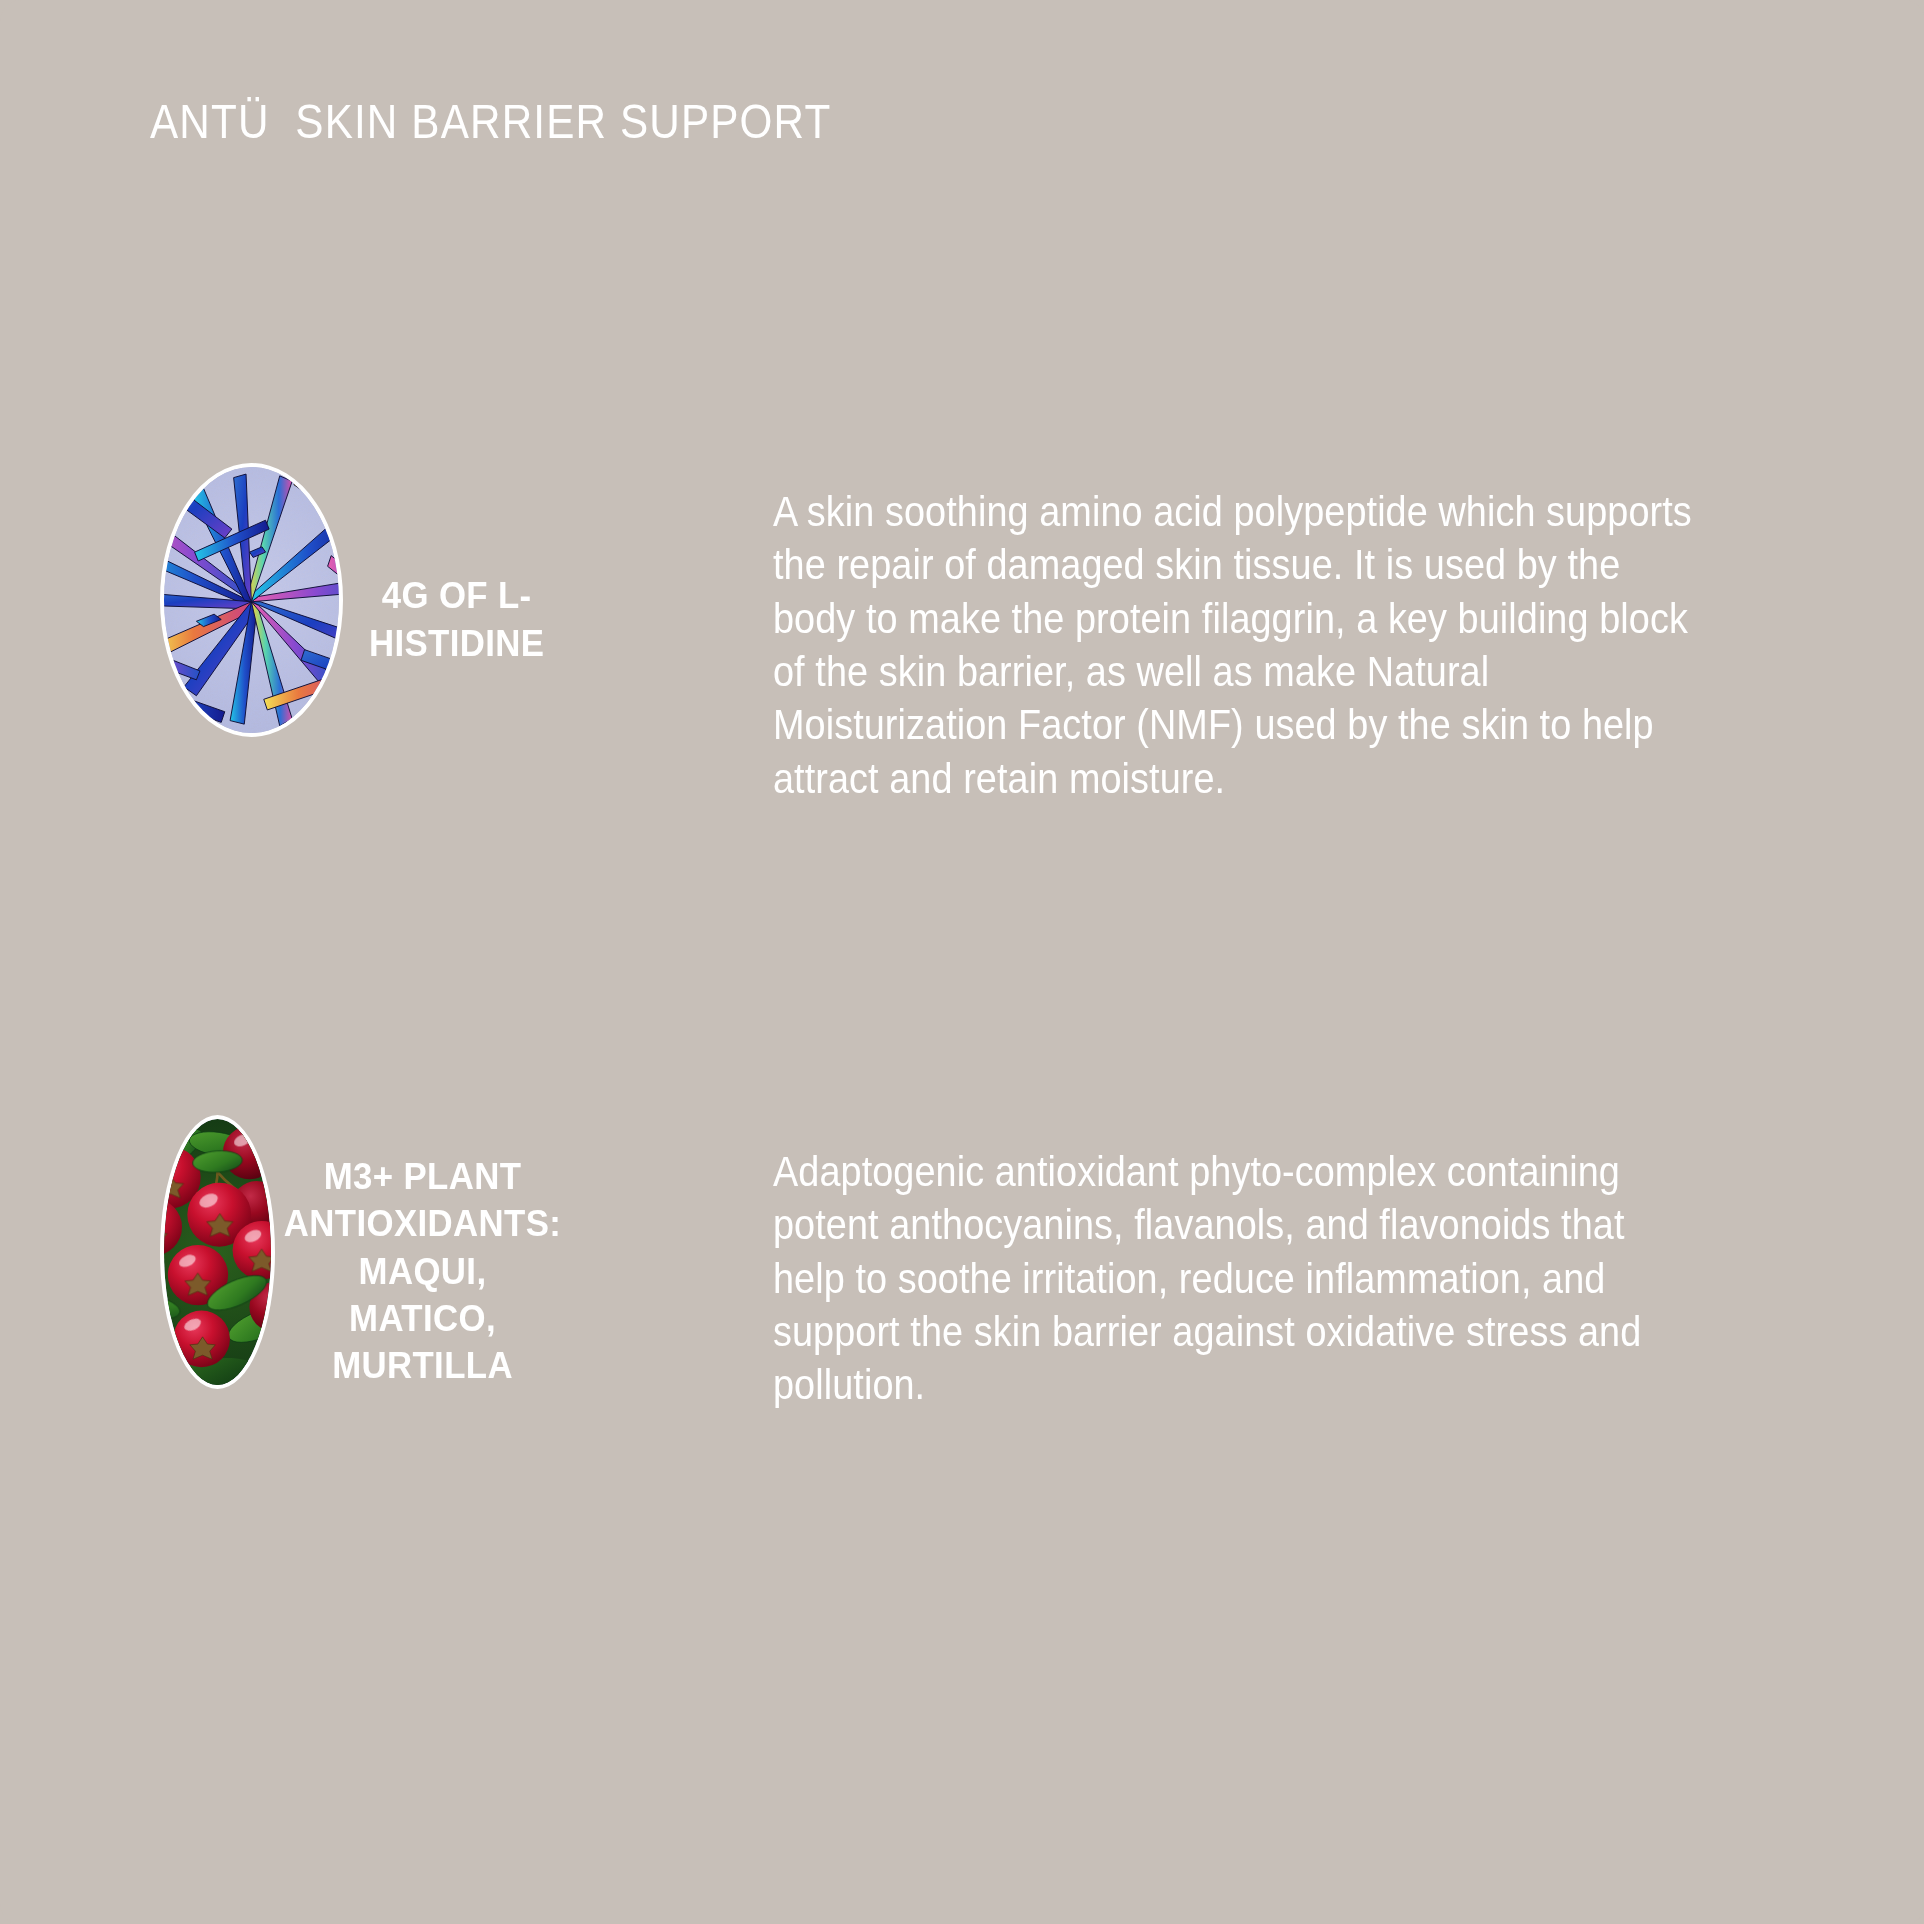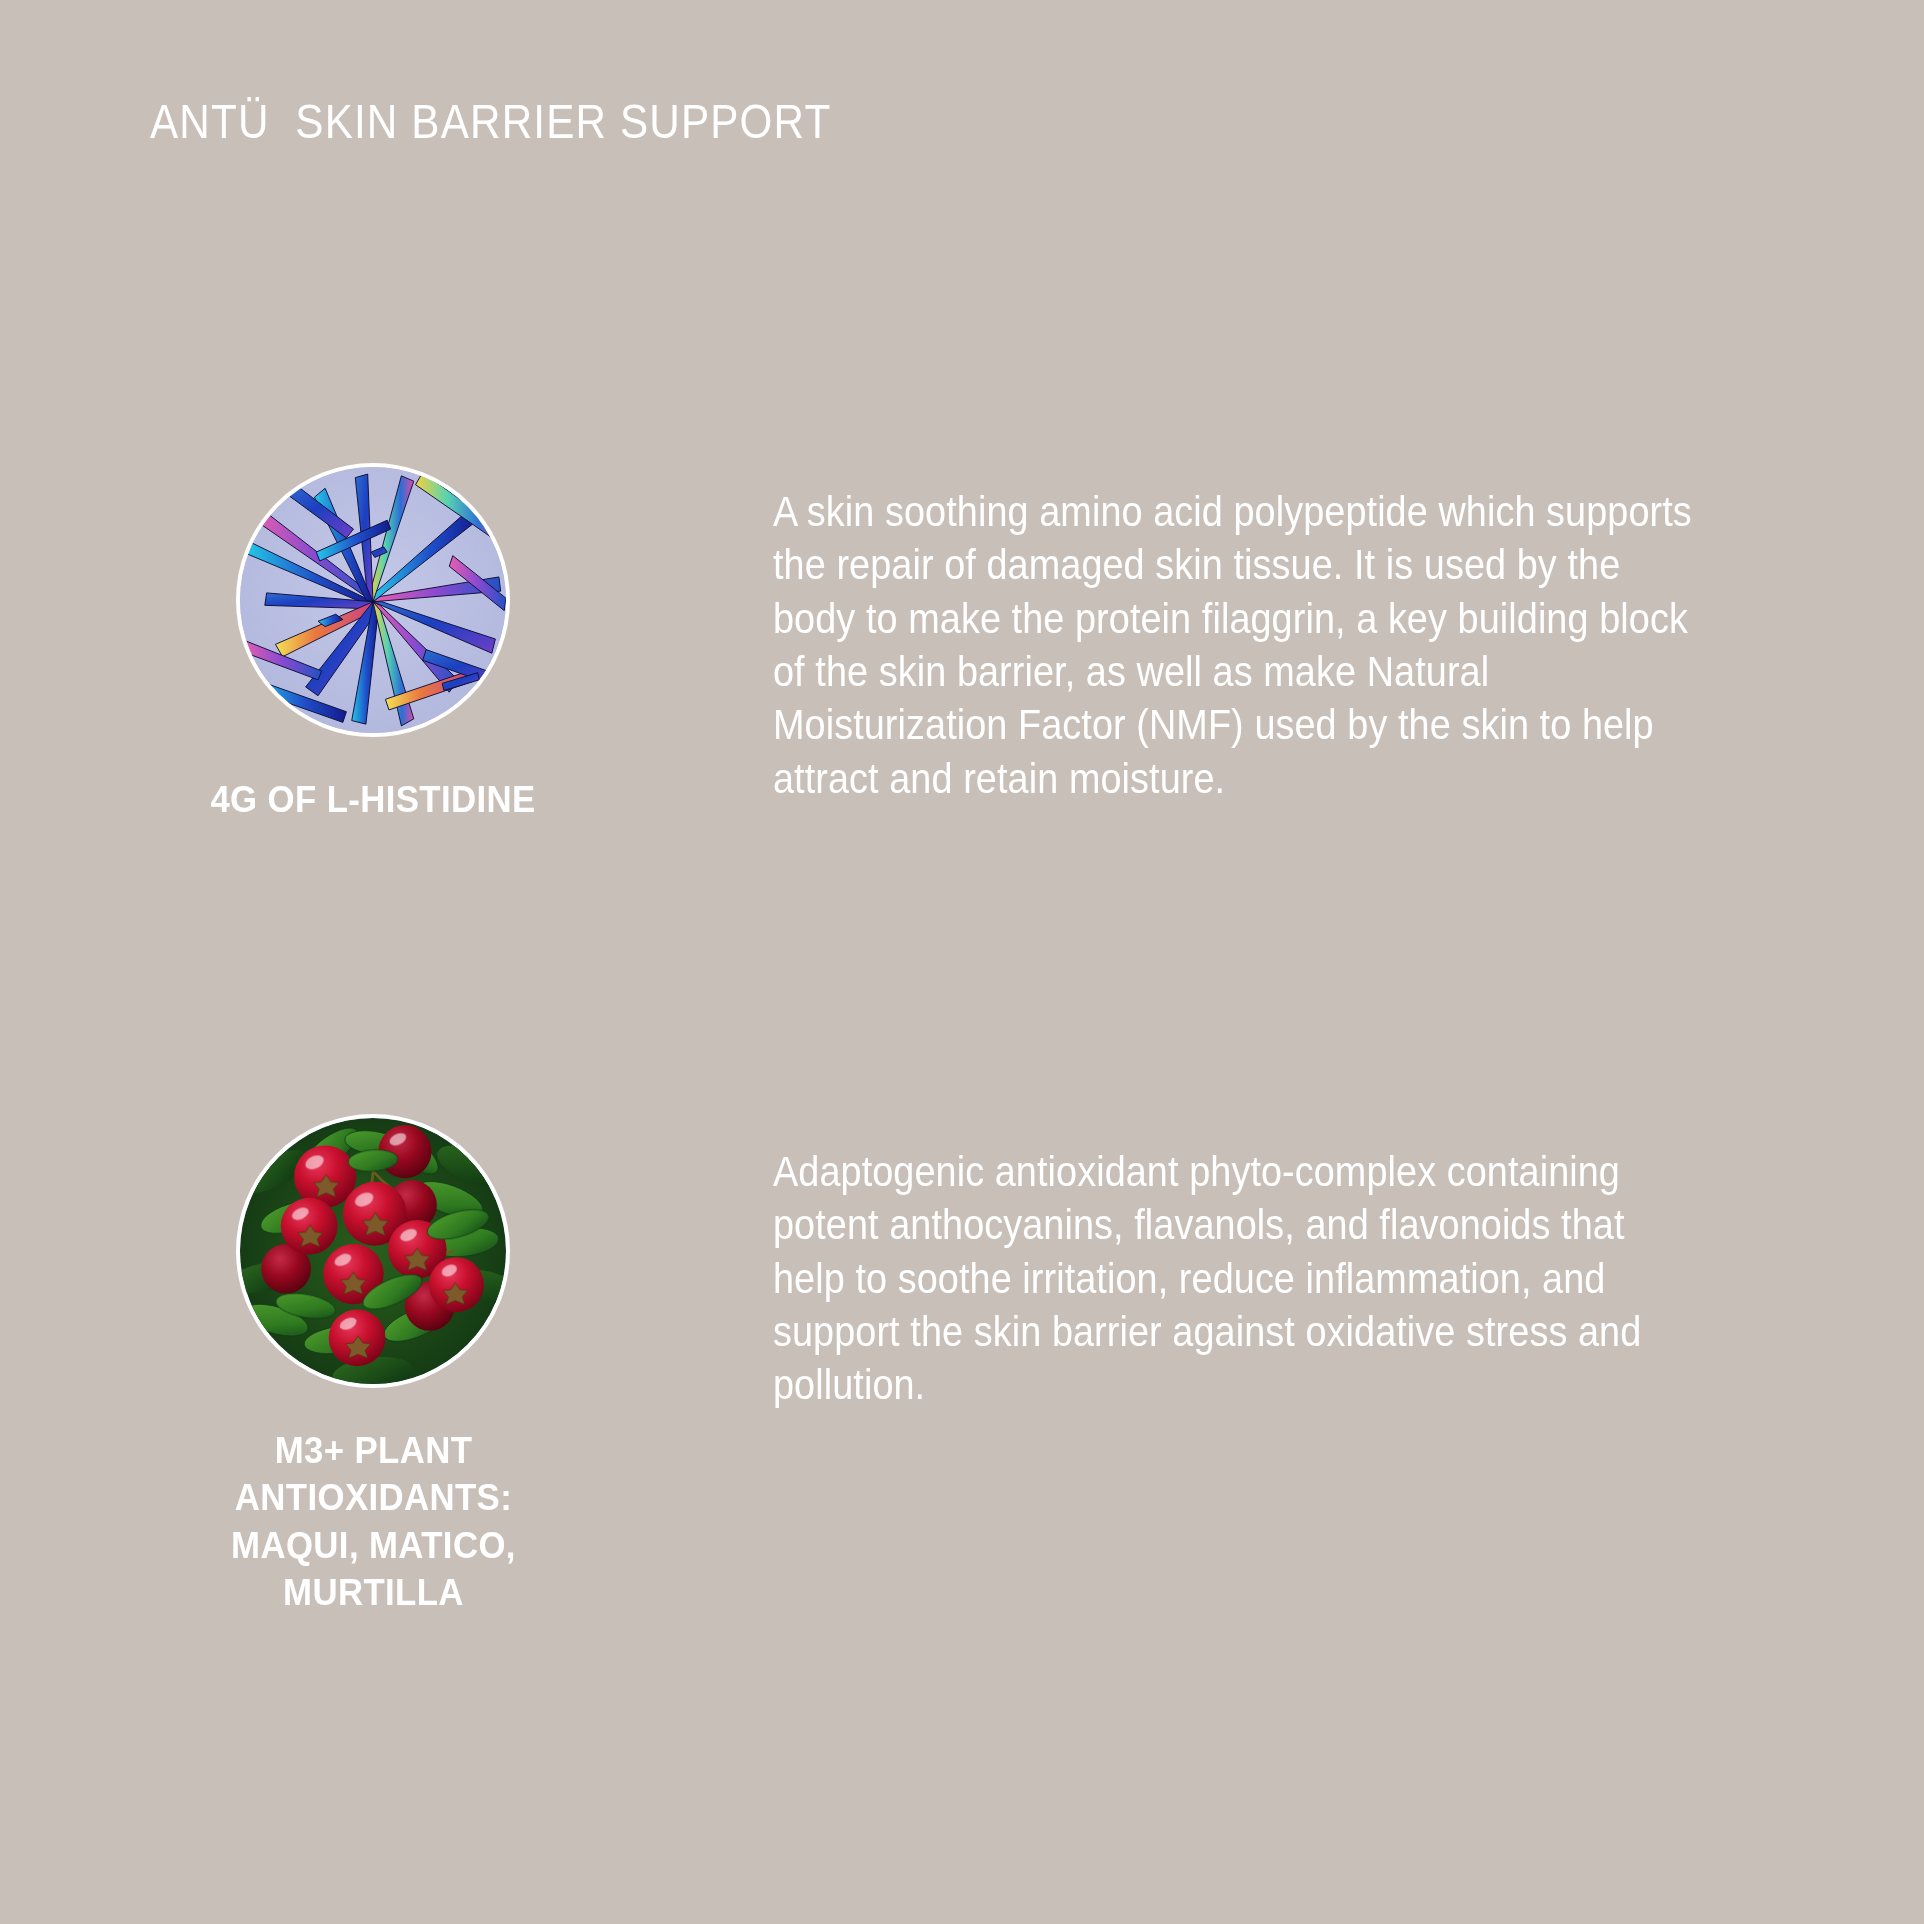"4G OF L-HISTIDINE" .media-col { flex-direction: column -> row; left: 168px -> 160px }
